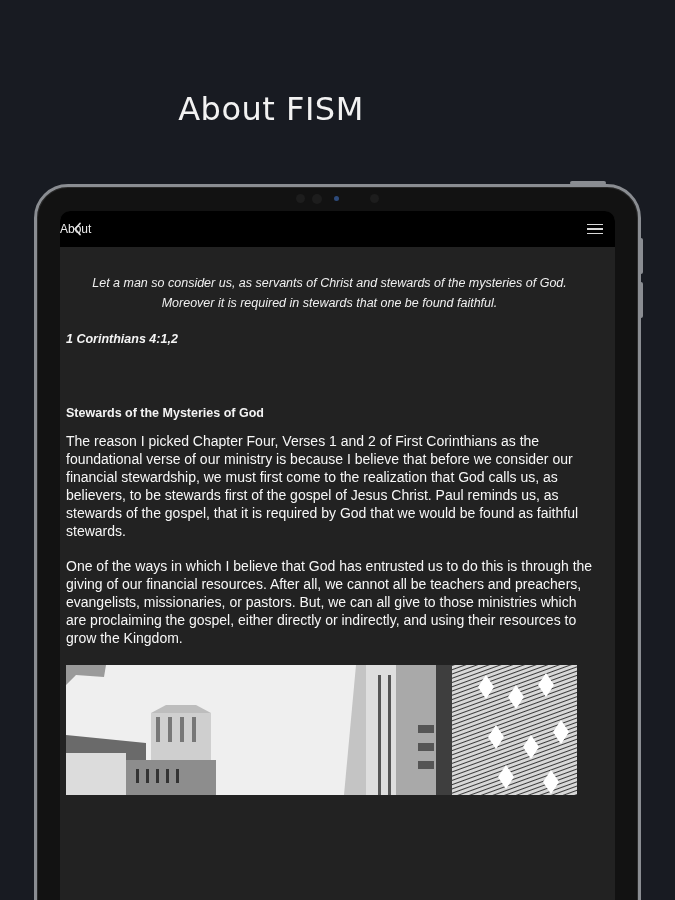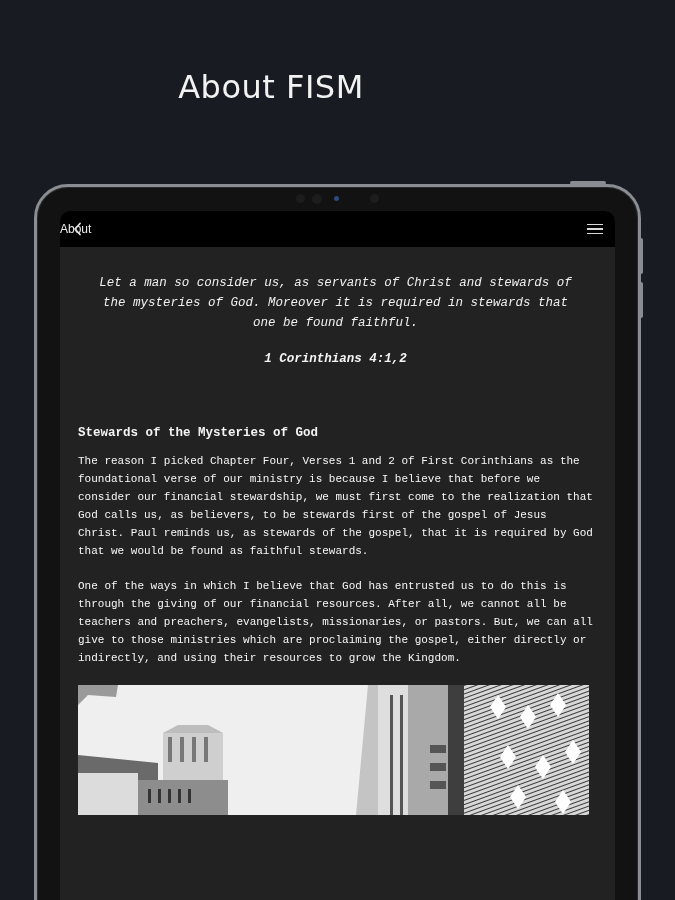"About FISM" .promo-title { top: 68px -> 90px }
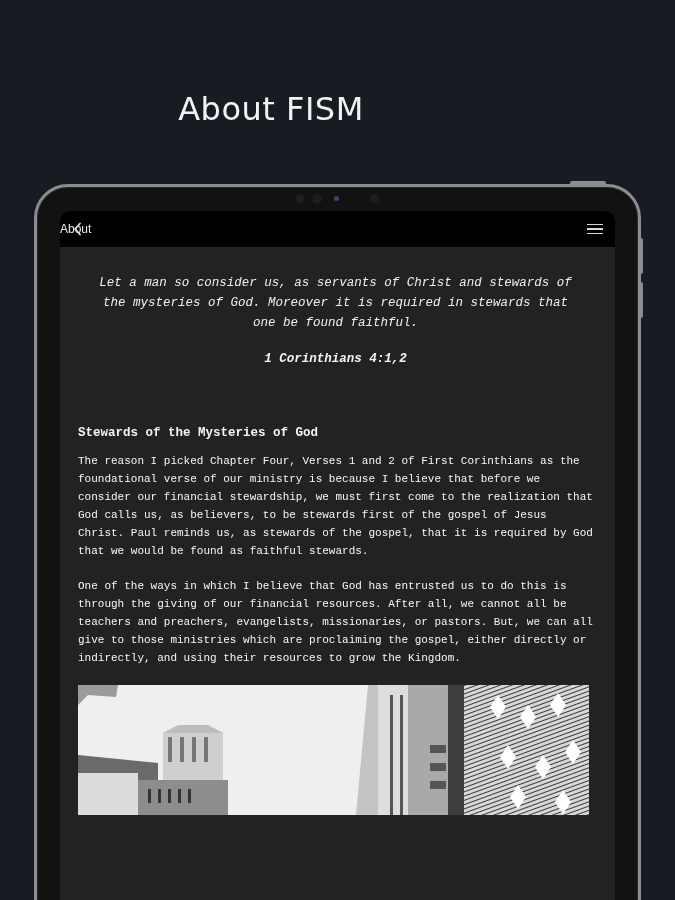"Let a man so consider" .content { font-family: Liberation Mono, monospace -> none; padding: 26px 22px 0 18px -> 26px 22px 0 6px }
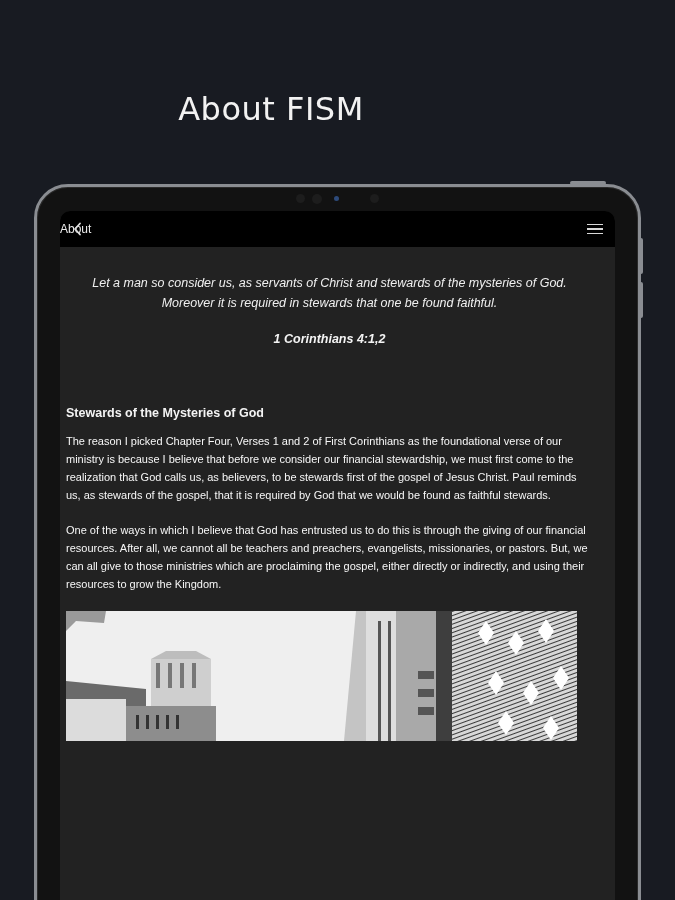"1 Corinthians 4:1,2" .verse-ref { text-align: center -> left }
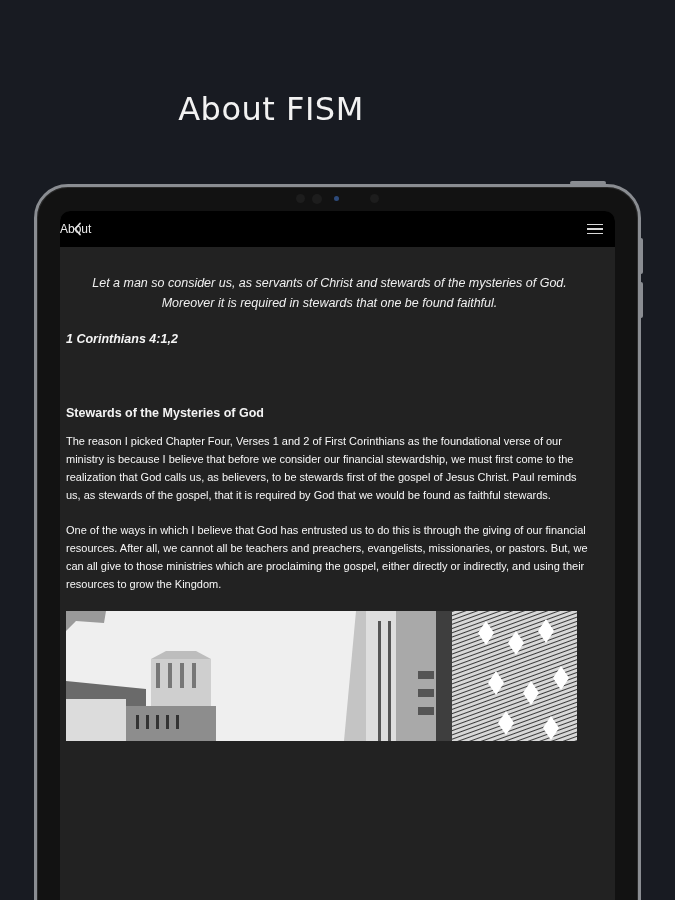"The reason I picked Chapter" .para { font-size: 11px -> 14px }
